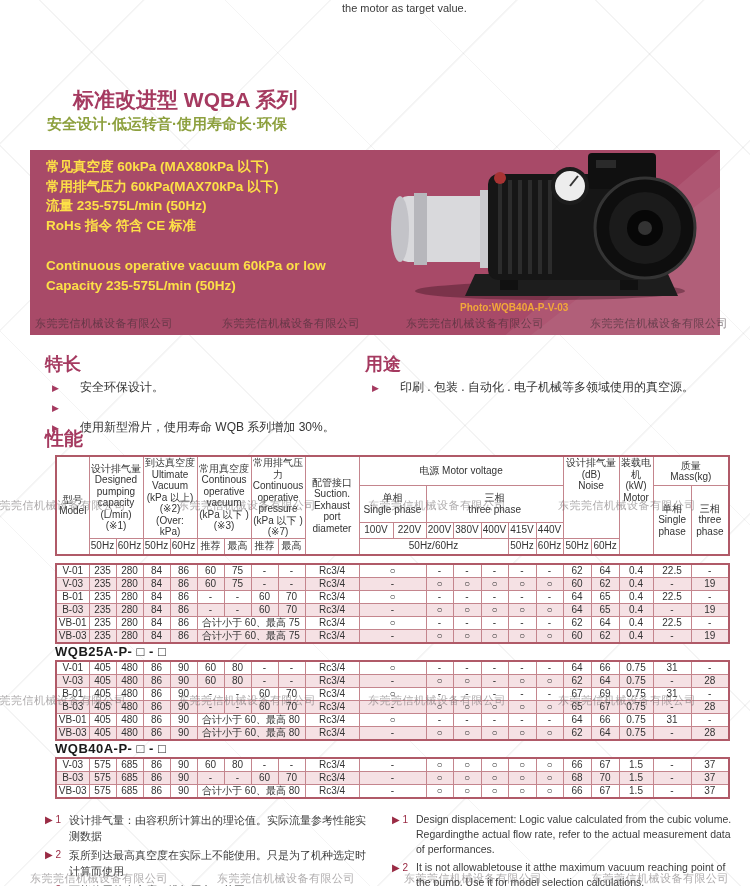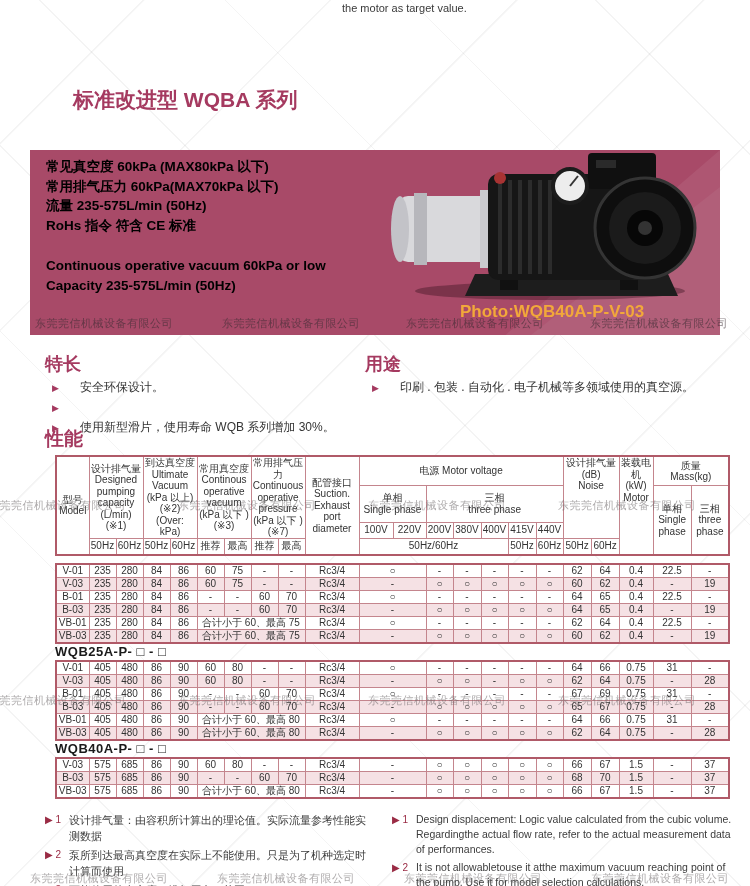"安全设计·低运转音·使用寿命长·环保" div.series-subtitle { html: none -> <div>安全设计·低运转音·使用寿命长·环保</div> }
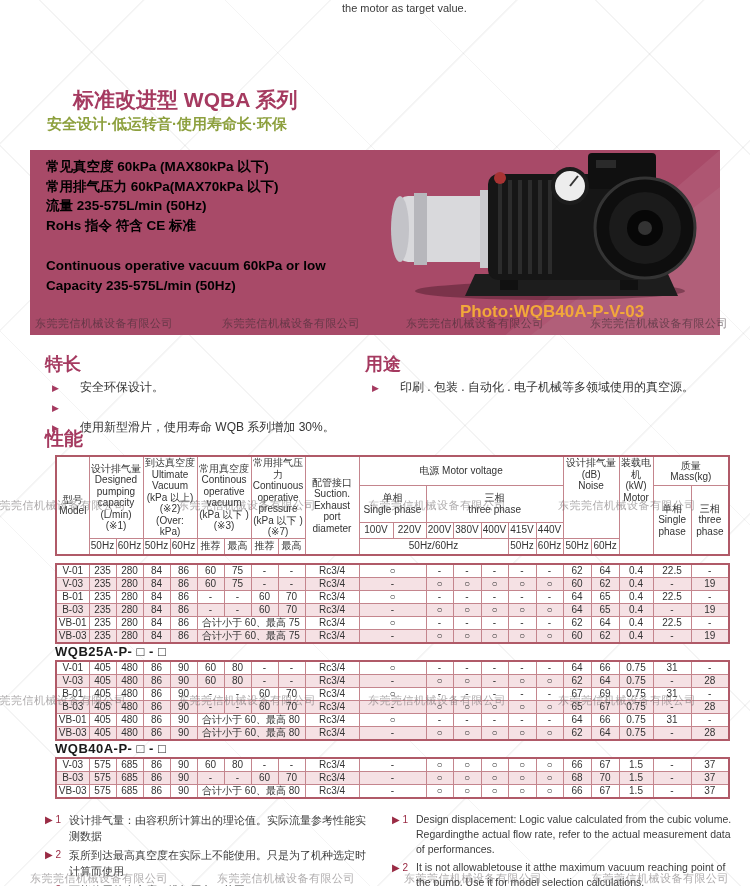"常见真空度 60kPa (MAX80kPa 以下)" .spec-line { color: #000000 -> #fde047 }
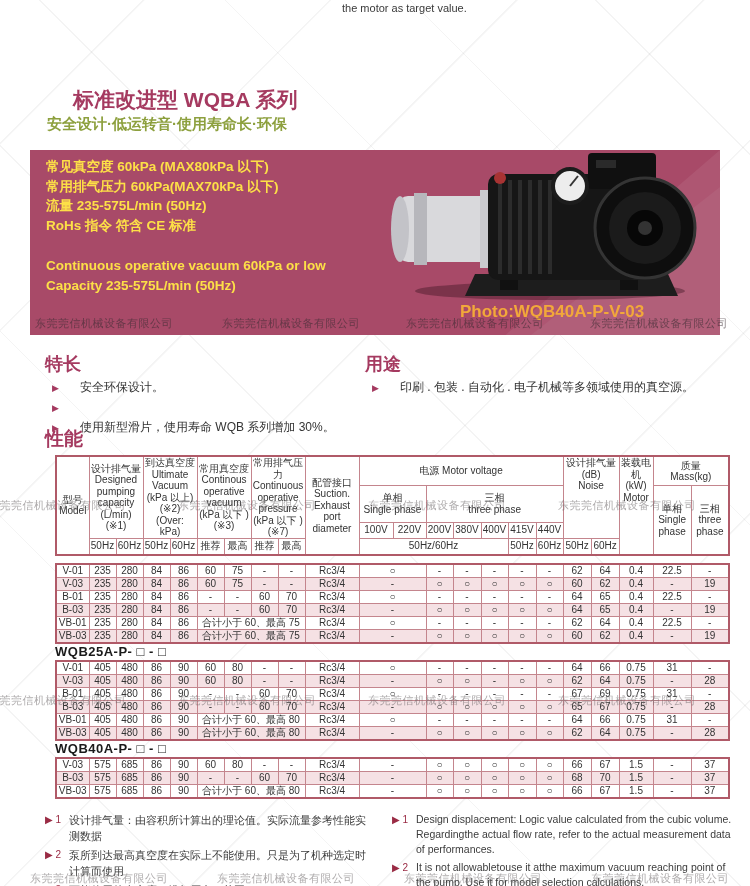"Photo:WQB40A-P-V-03" .photo-caption { font-size: 17px -> 10px }
